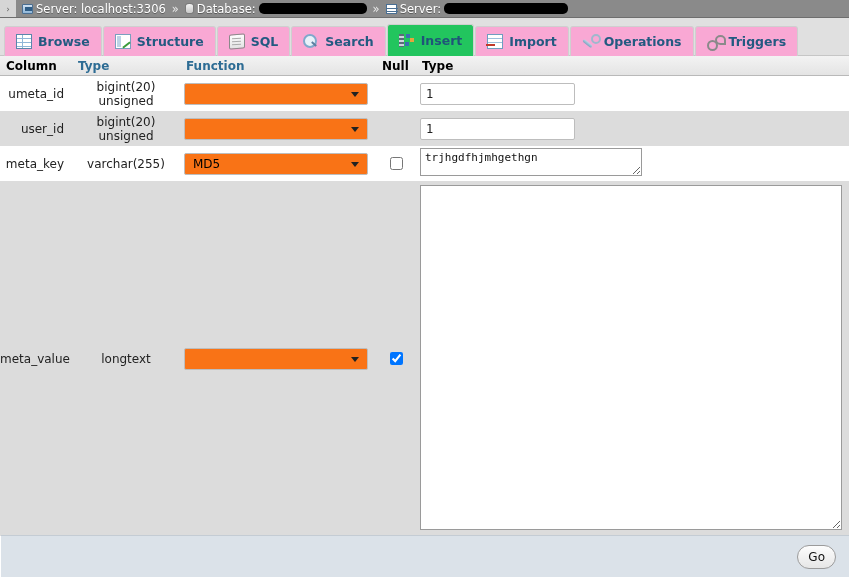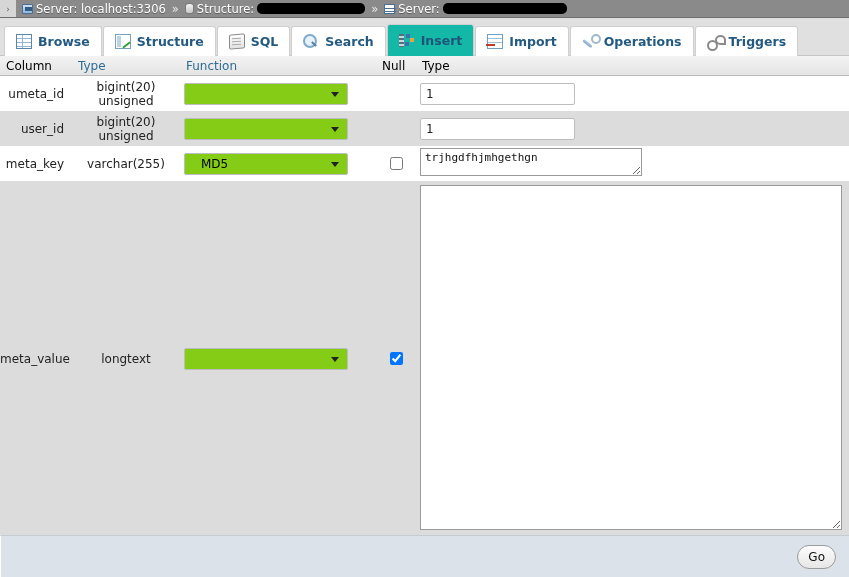"Structure:" span.crumb-text { text: Structure -> Database }
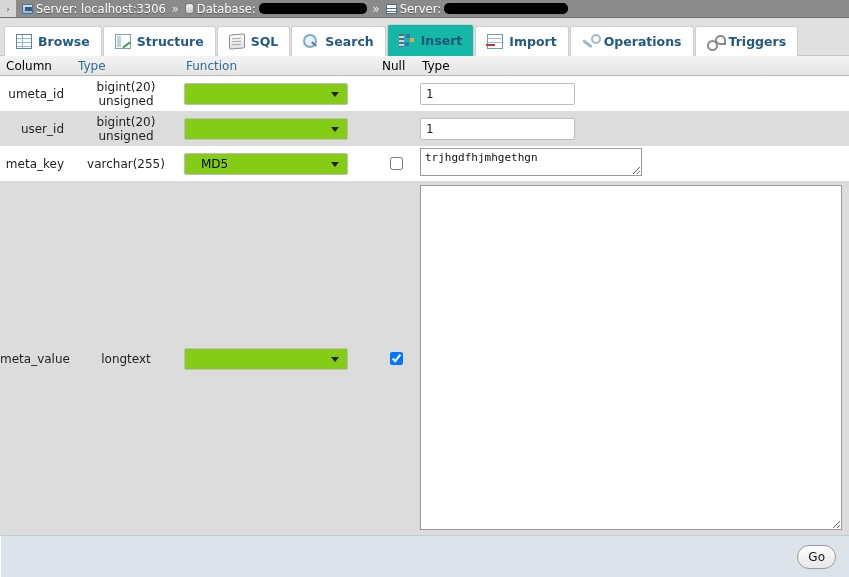"Browse" .tab { background: #ffffff -> #f9a8d4 }
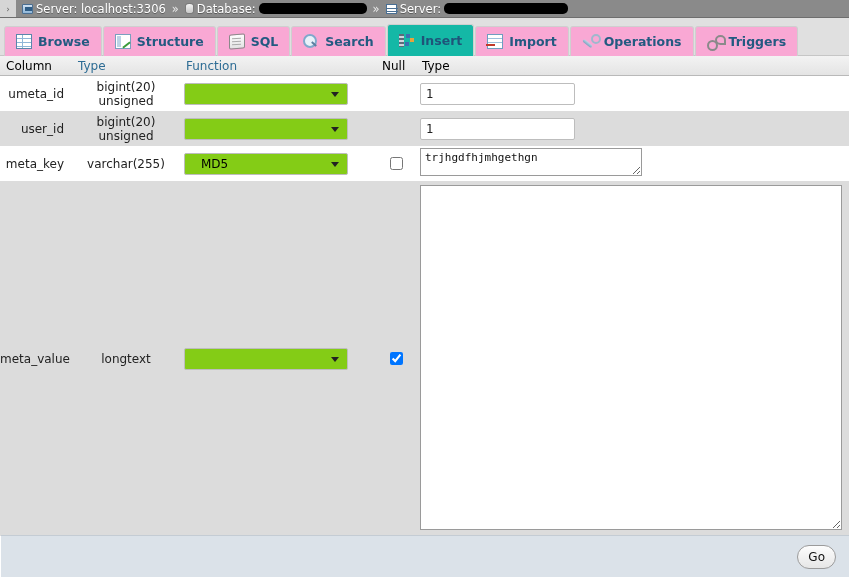"Insert" .tab.active { background: #14b8a6 -> #22c55e }
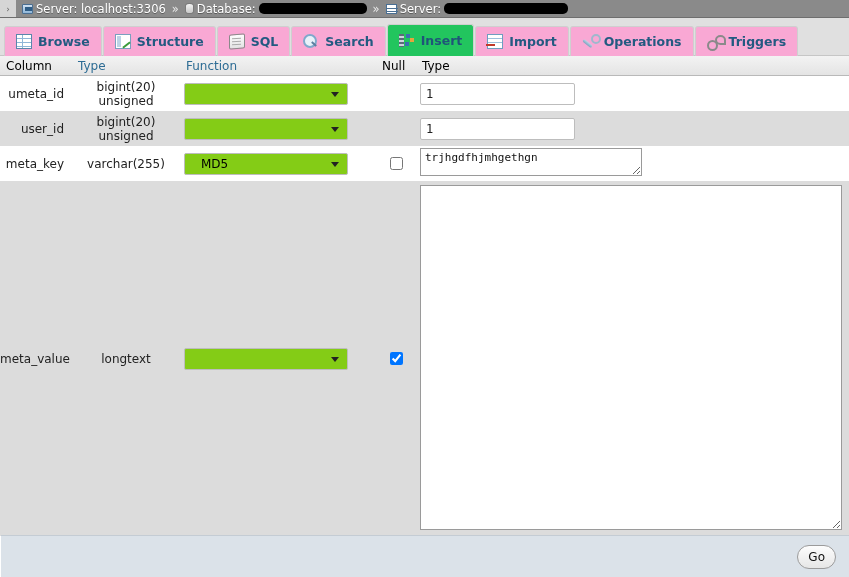"Column" .thead .th { font-weight: normal -> bold }
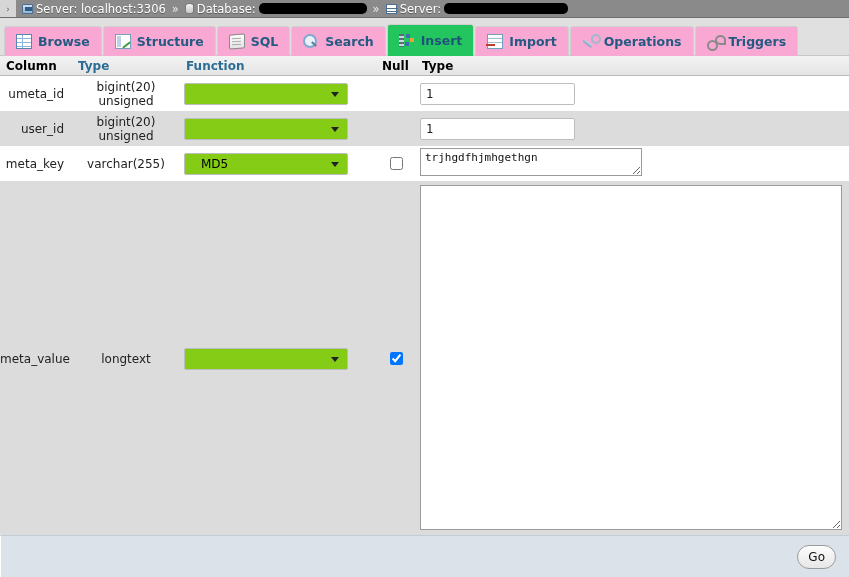"MD5" select.fn { background: #84cc16 -> #f97316; padding-left: 16px -> 8px; width: 164px -> 184px }
